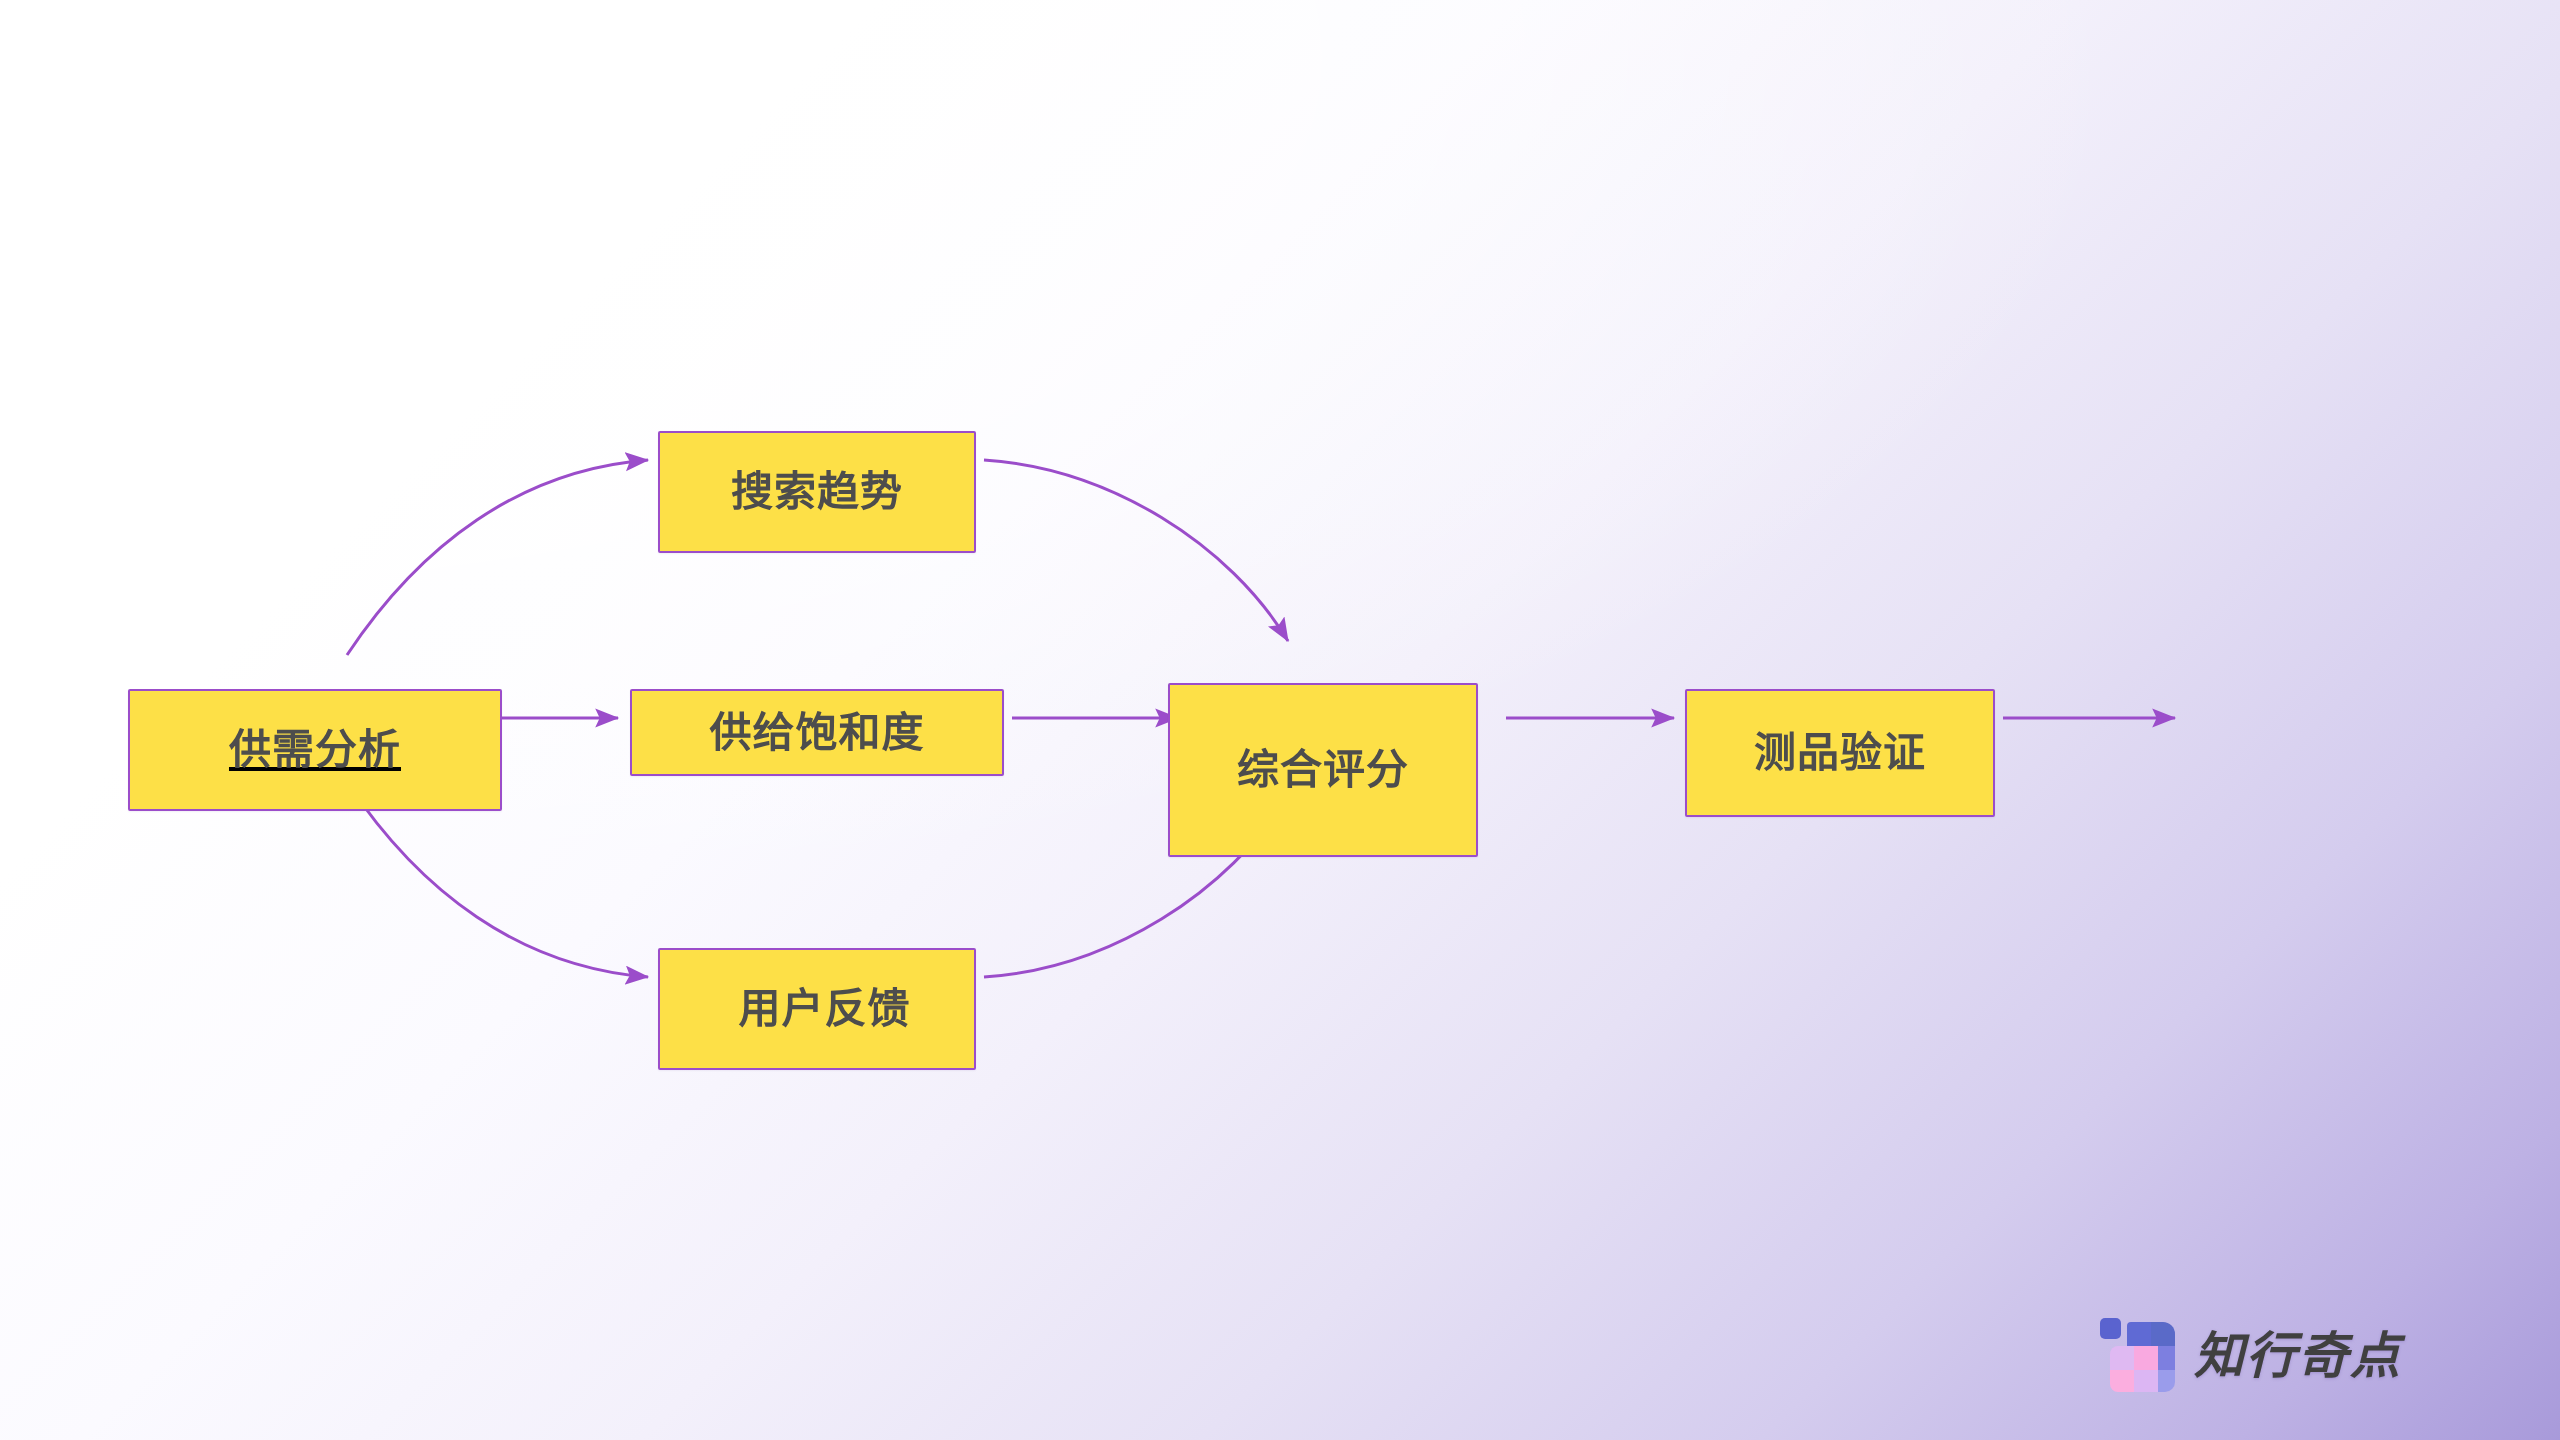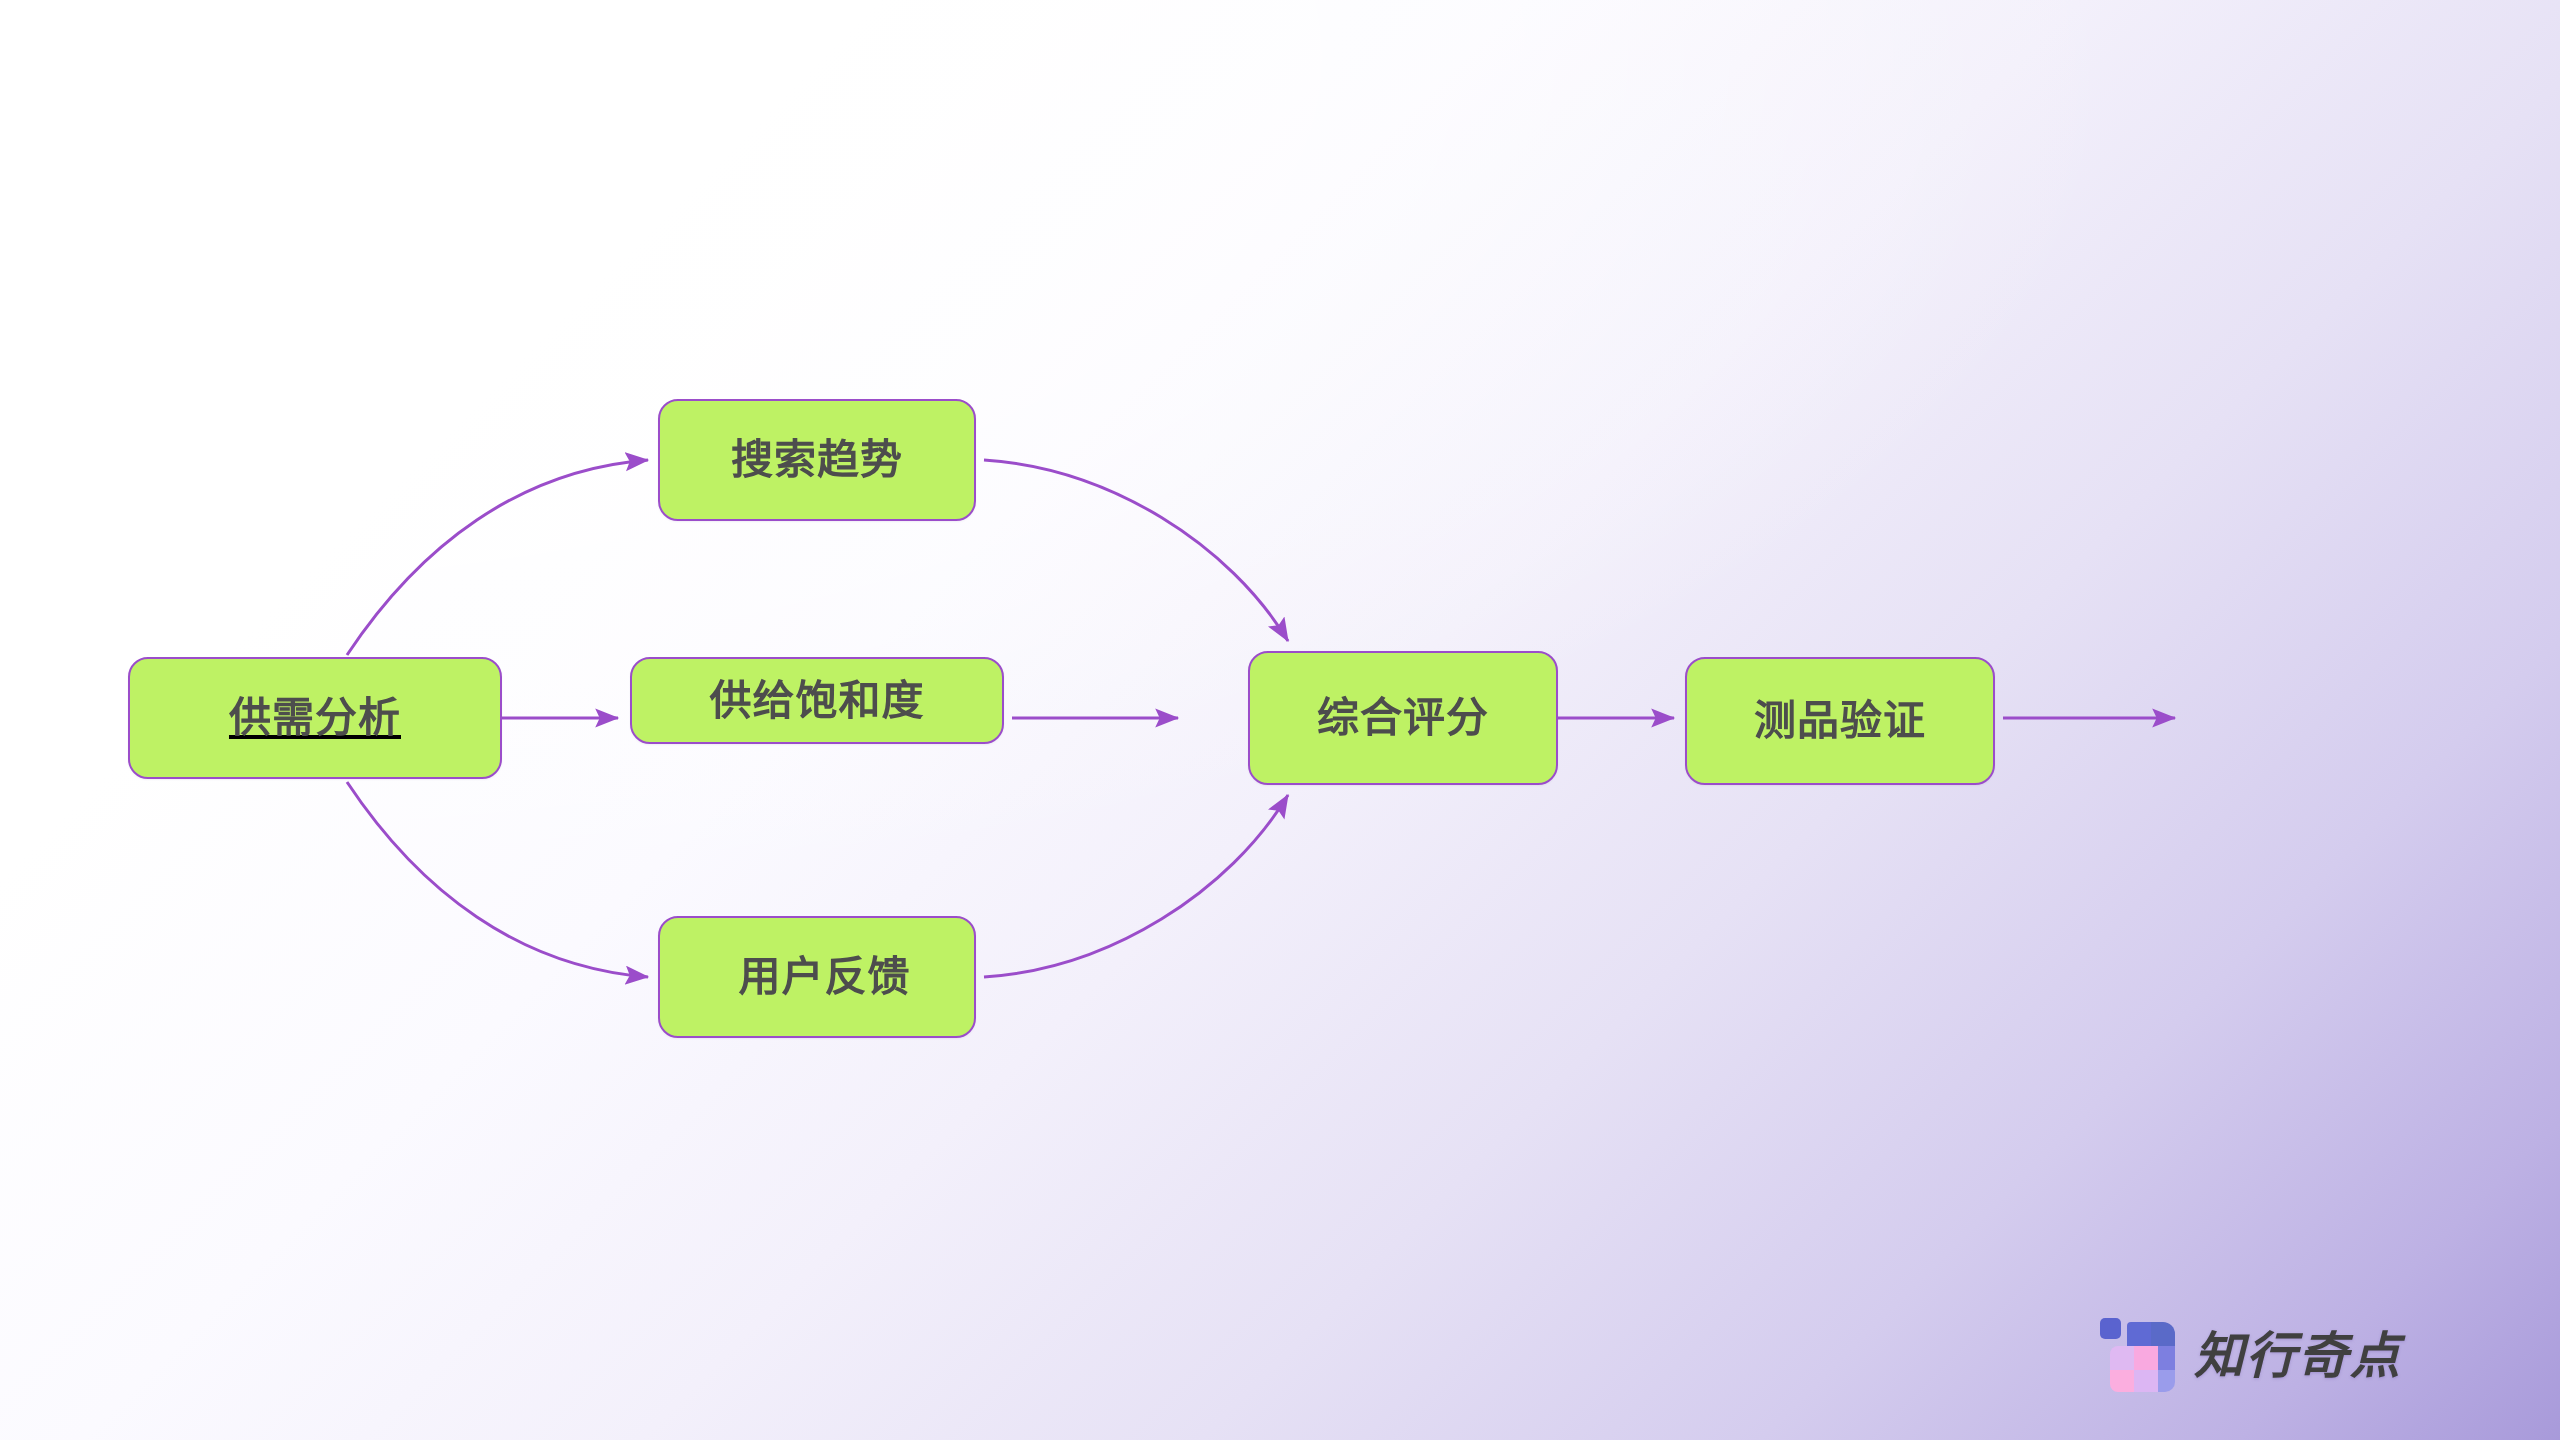"搜索趋势" .node { background: #bef264 -> #fde047; border-radius: 20px -> 2px; margin-top: none -> 32px }
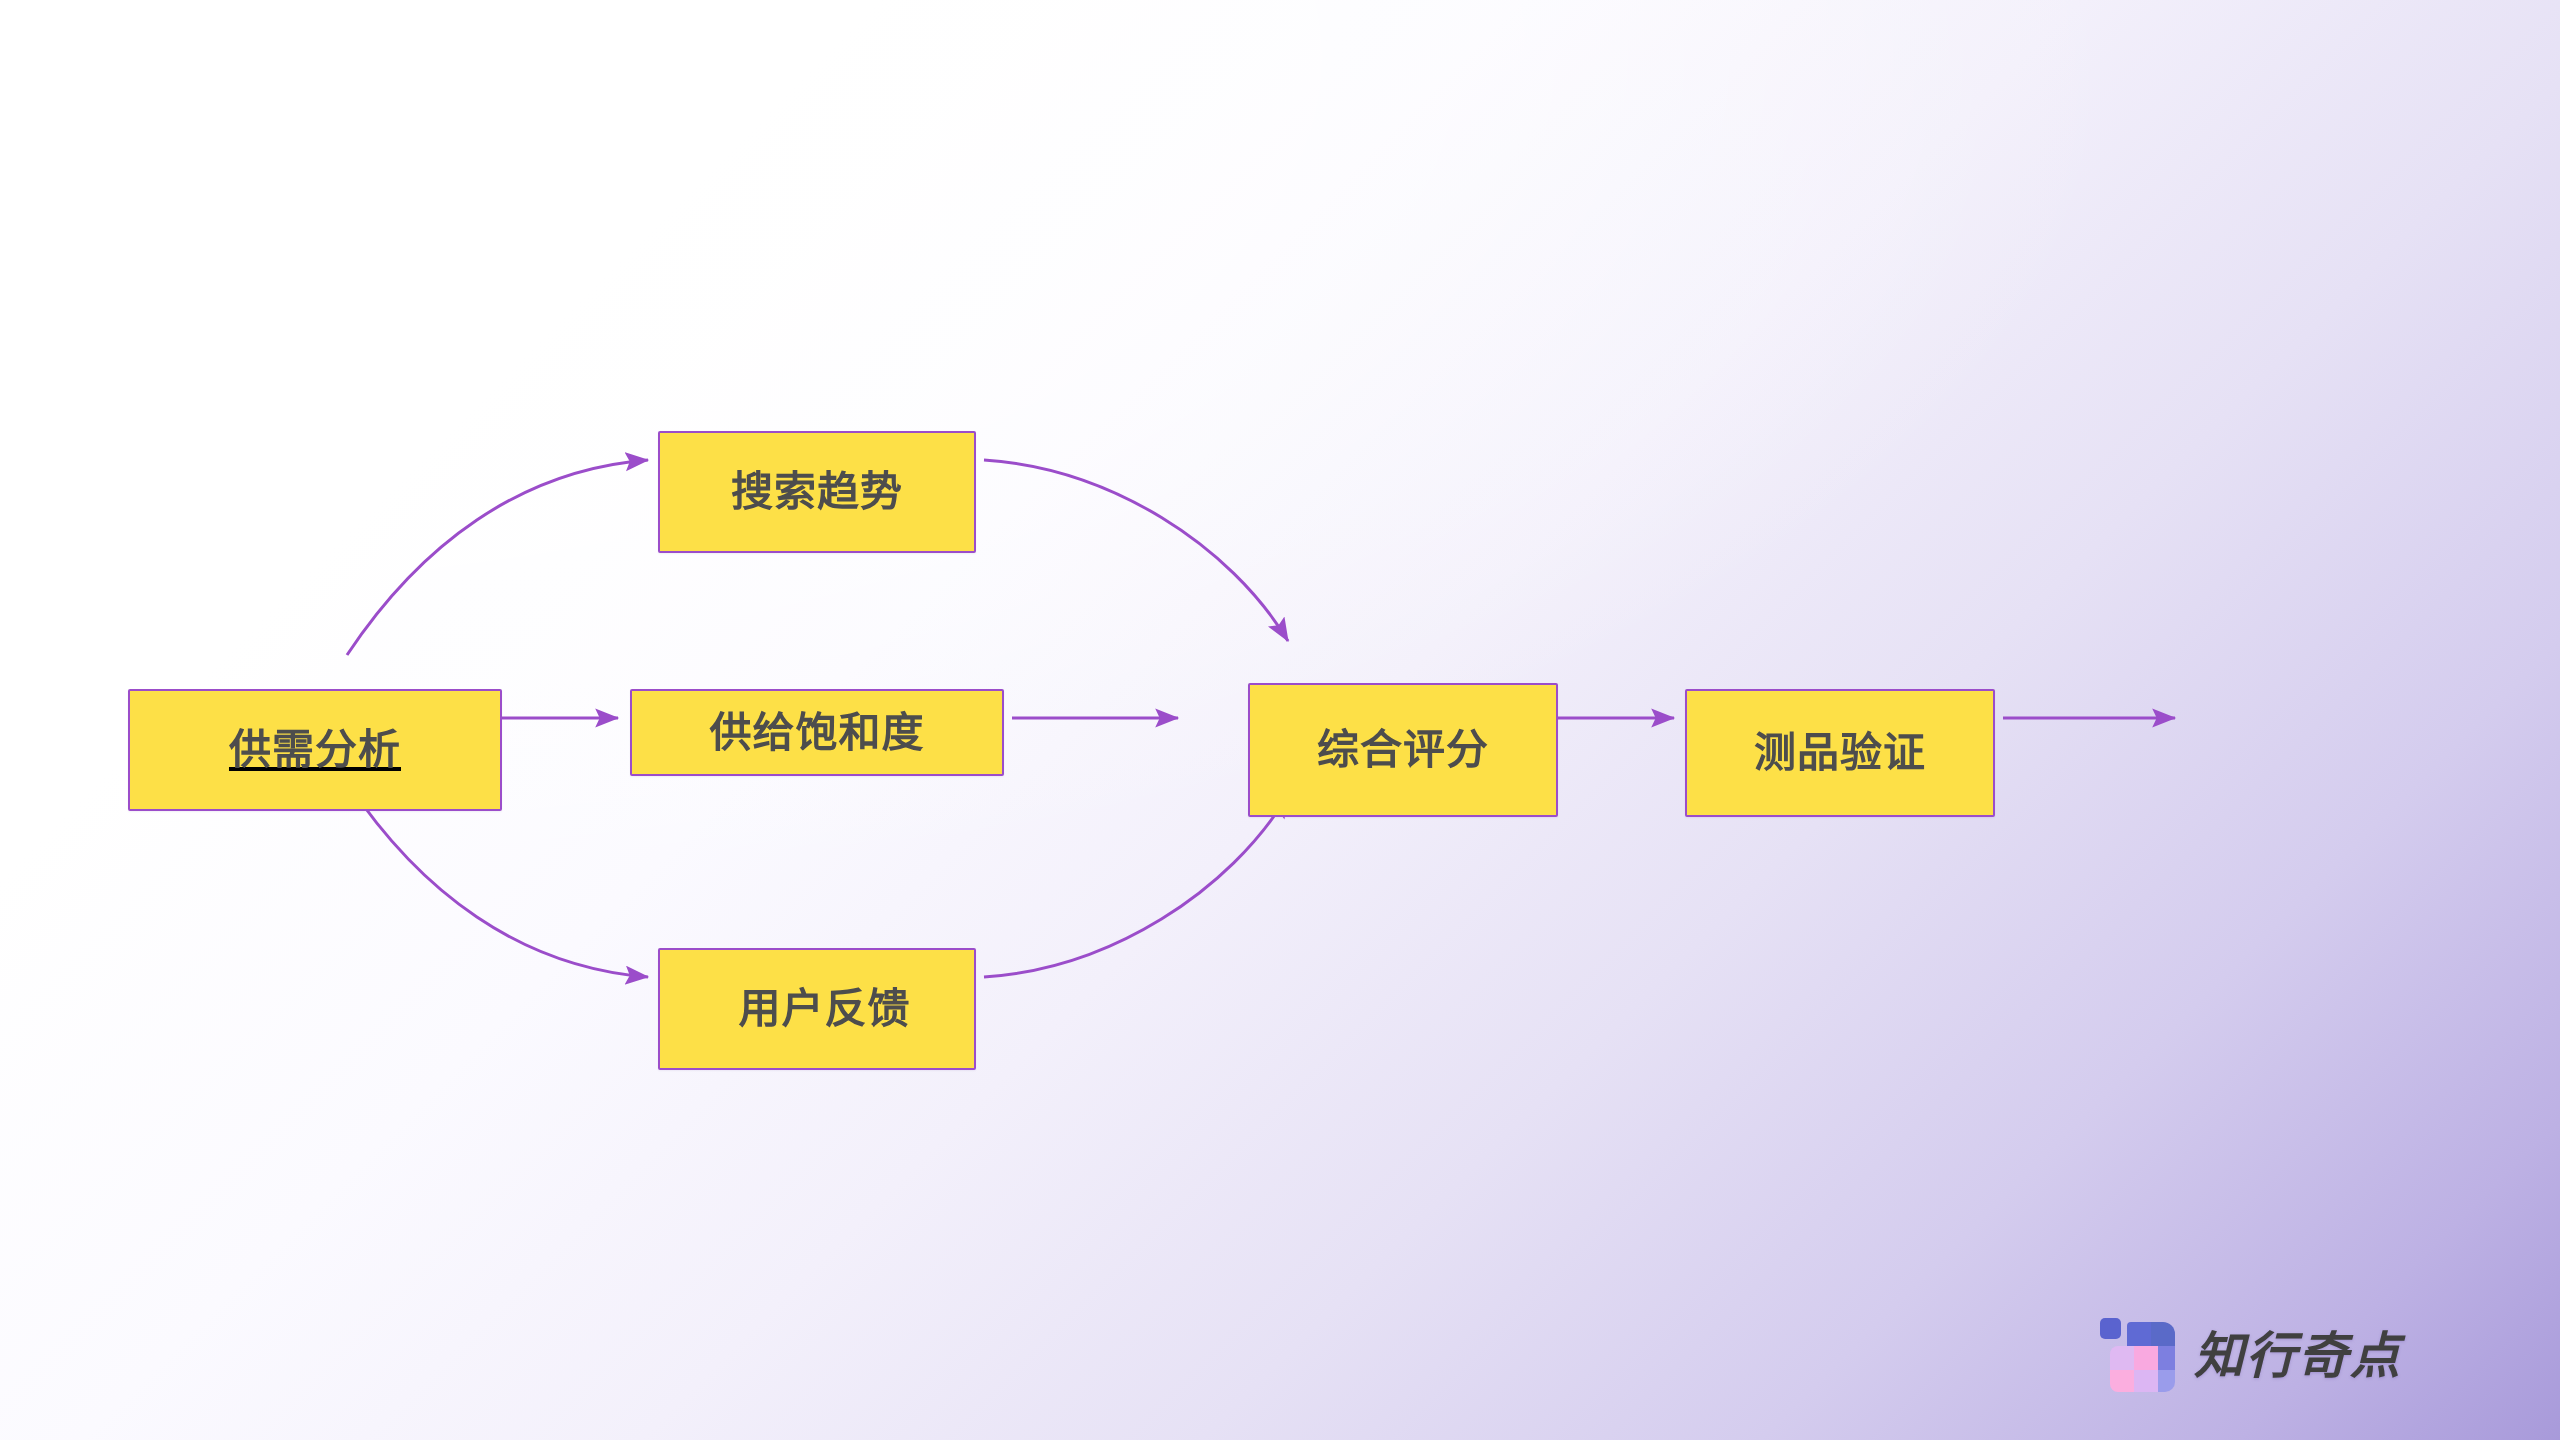"综合评分" #node-composite-score { height: 134px -> 174px; left: 1248px -> 1168px }
